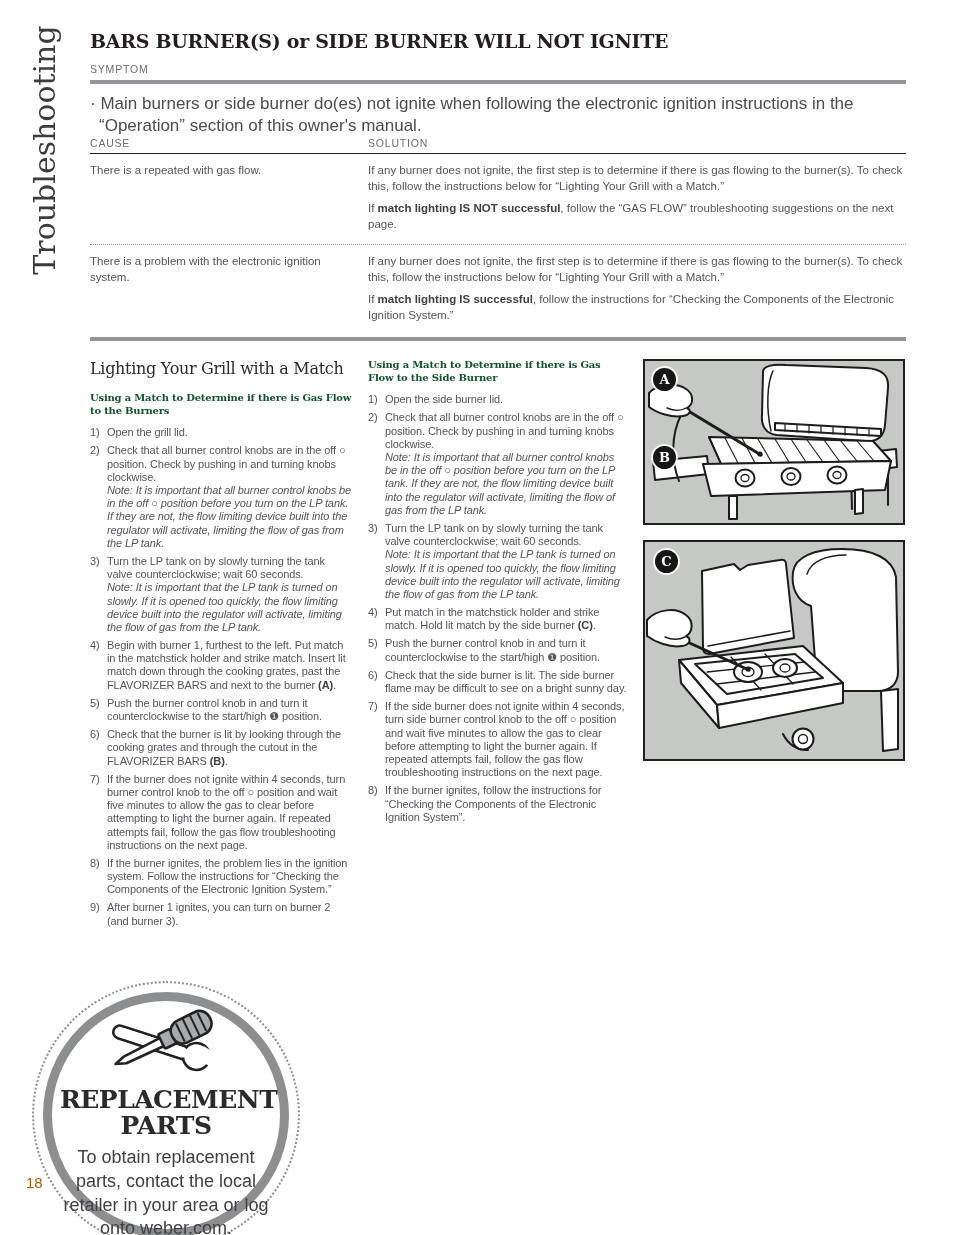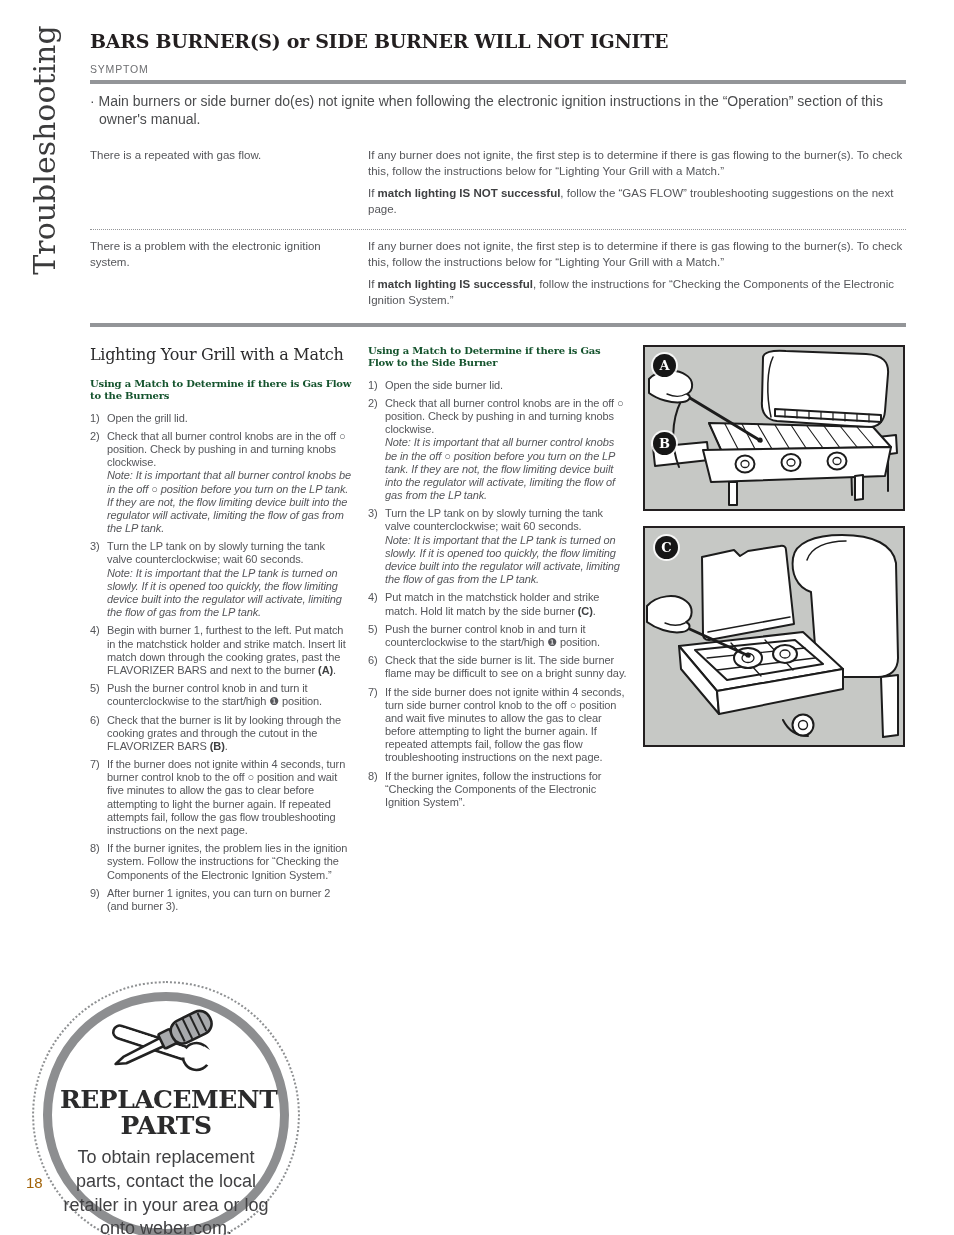"· Main burners or side" .symptom-text { font-size: 14px -> 17px; margin-bottom: 10px -> 0 }
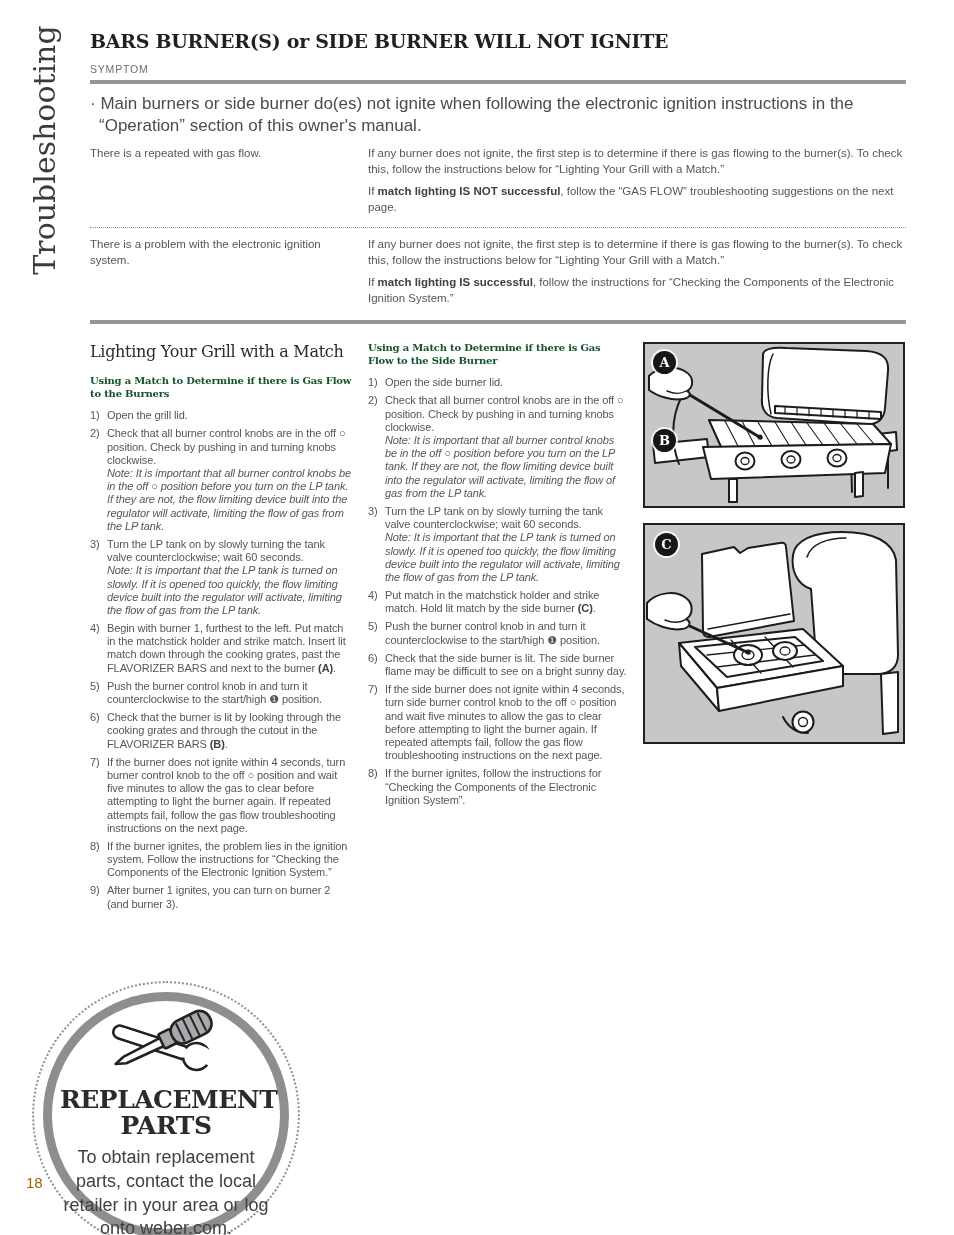"CAUSE" div.tbl-grid { html: none -> <div> <div>CAUSE</div> <div>SOLUTION</div> </div> }
